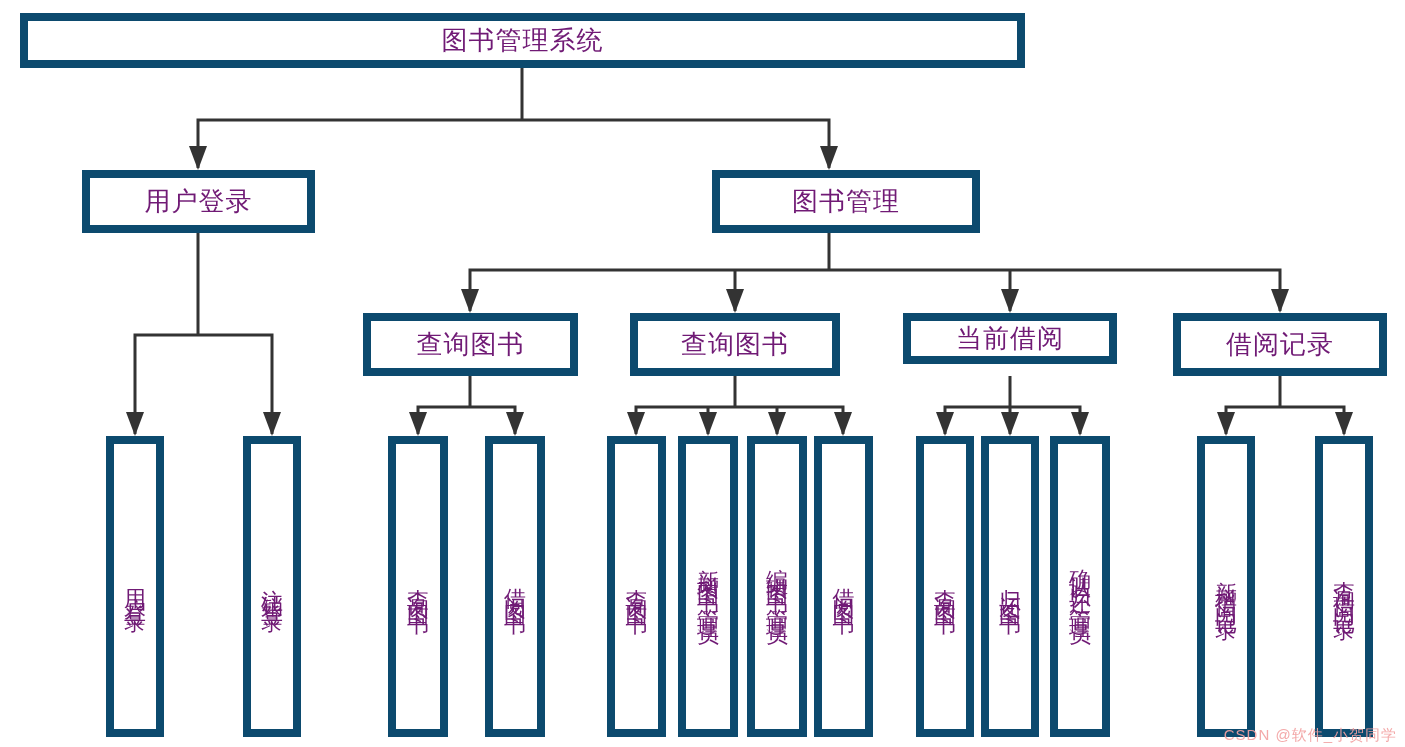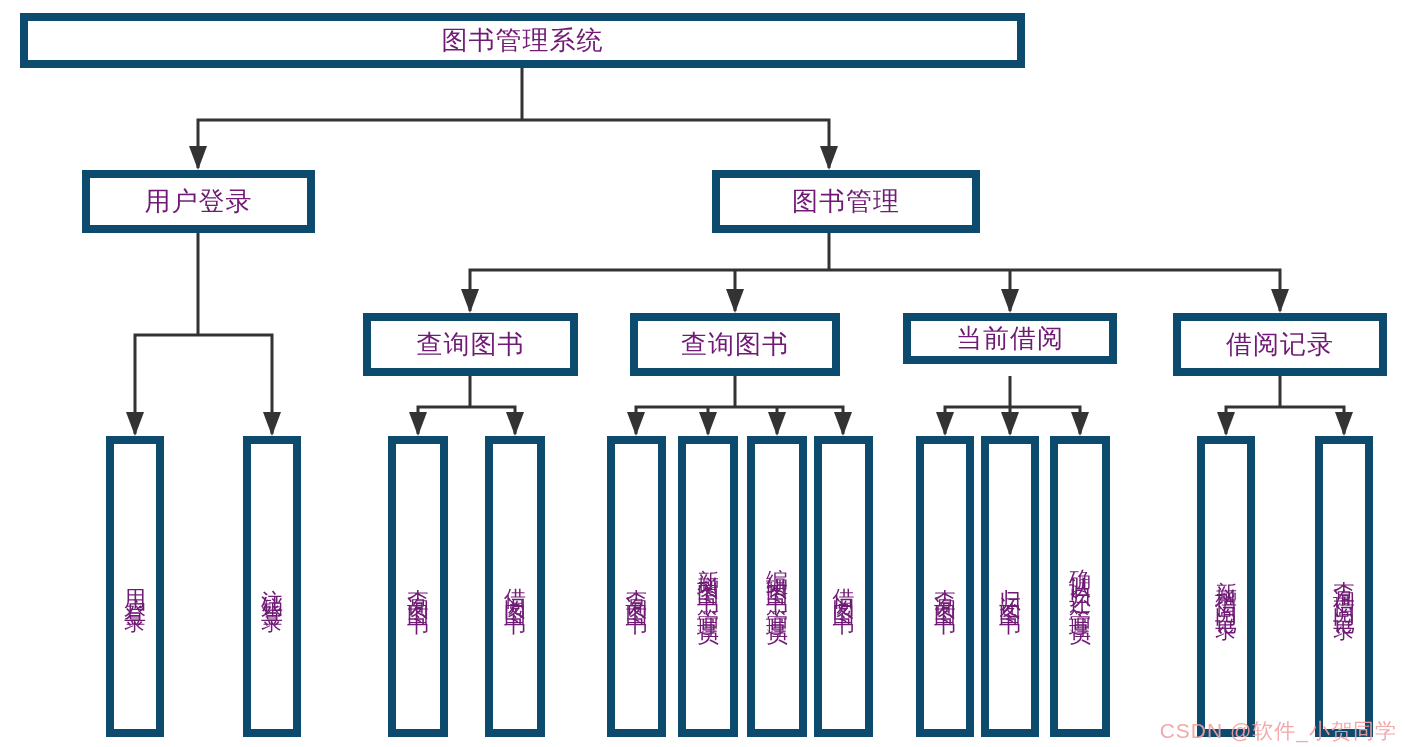"CSDN @软件_小贺同学" .watermark { font-size: 21px -> 15px }
